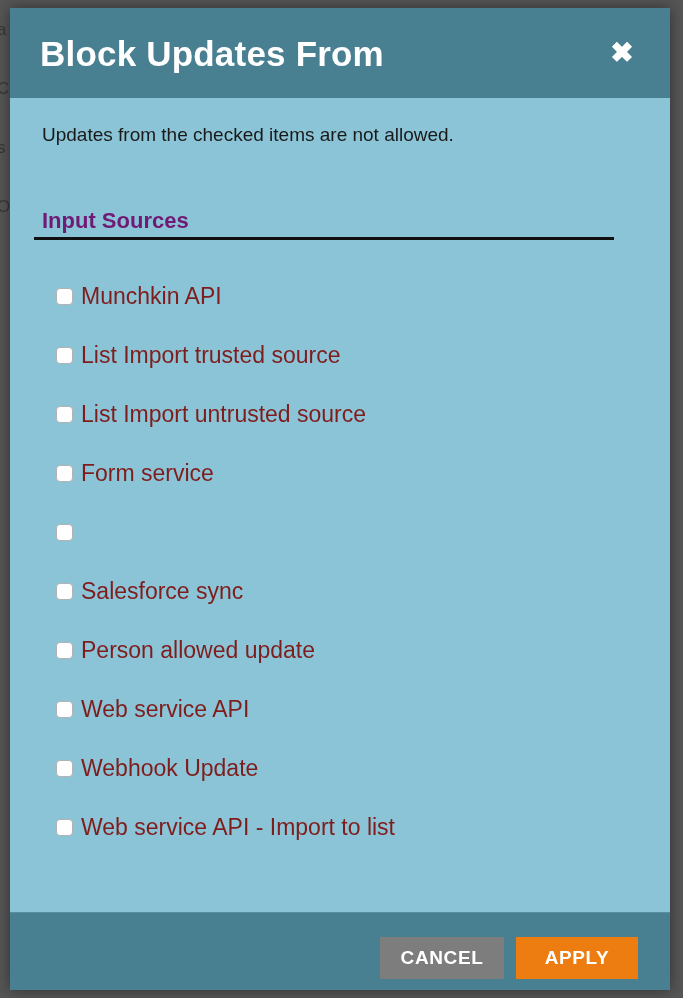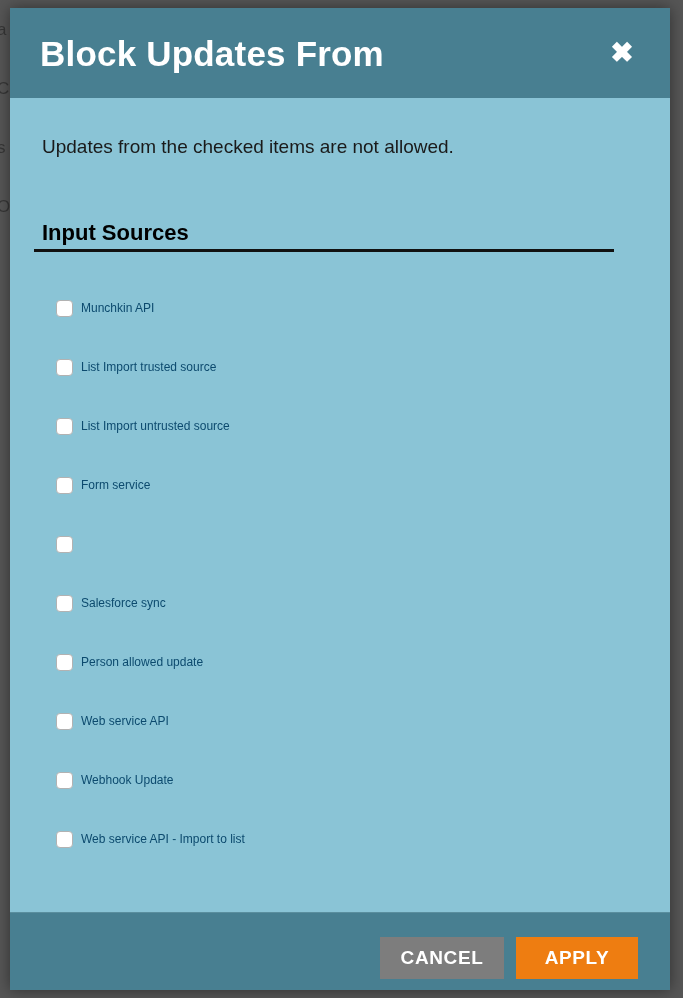"Updates from the checked items" #dialog-body { padding: 38px 30px 0 24px -> 26px 30px 0 24px }
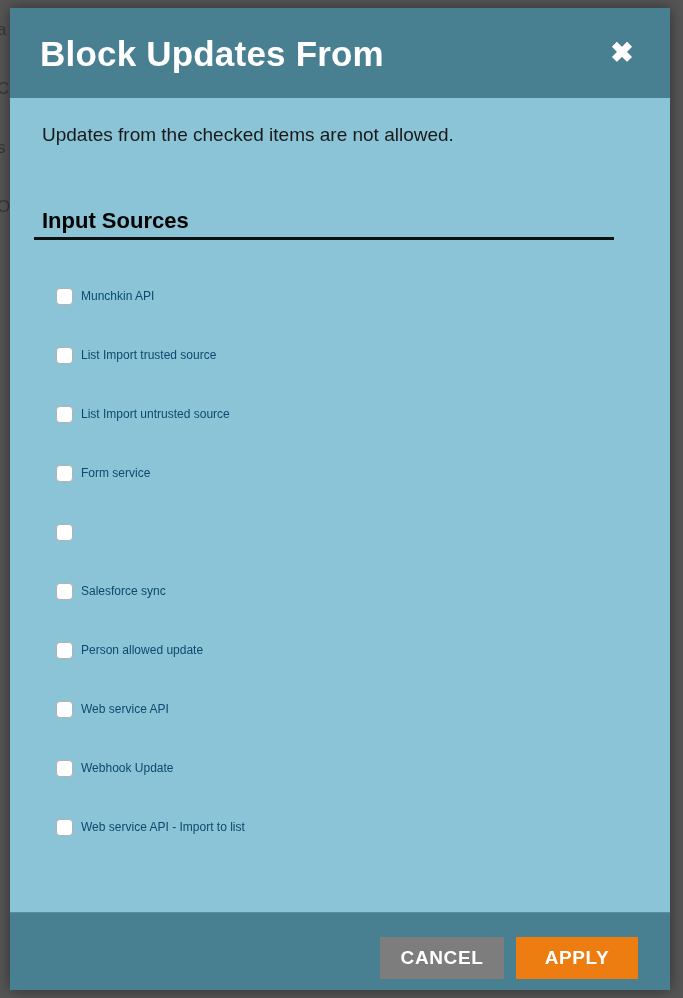"Input Sources" #section-heading { color: #000000 -> #701a75 }
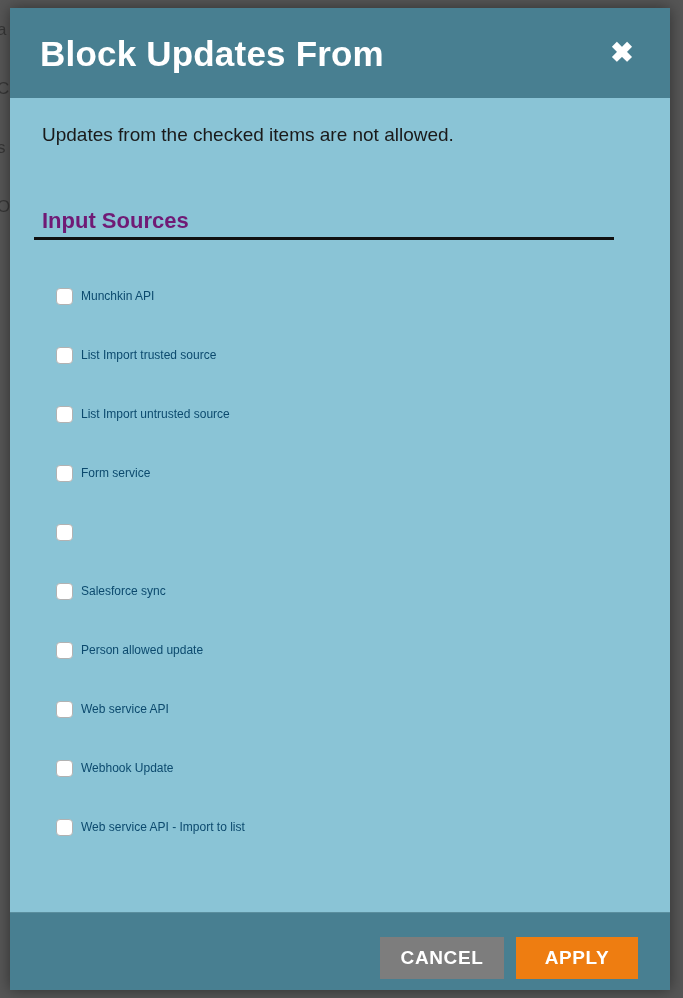"Munchkin API" .checkbox-label { color: #0c4a6e -> #7f1d1d; font-size: 12px -> 23px }
